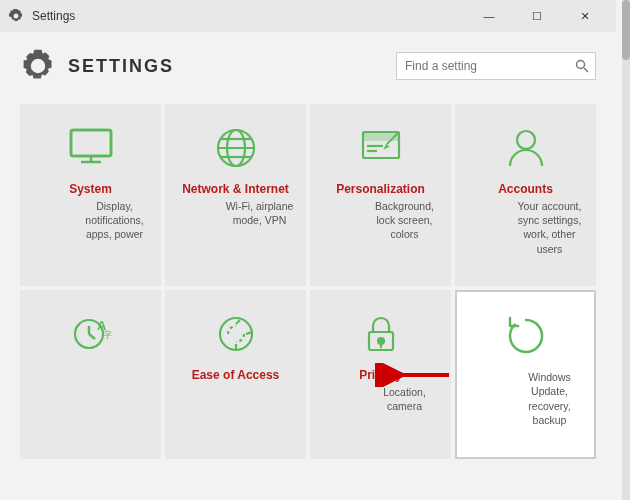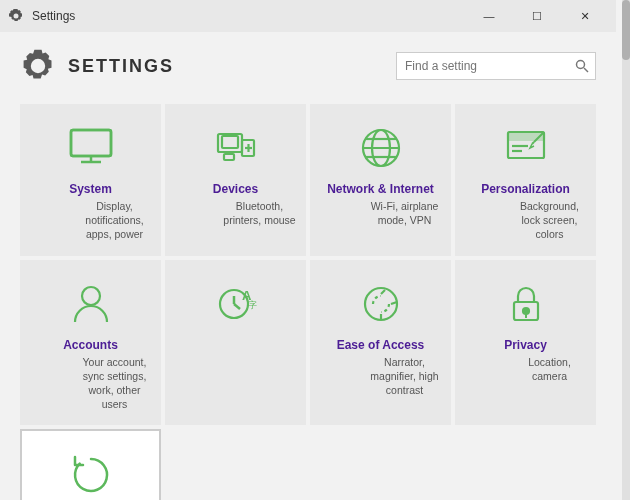"System" .tile-title { color: #4c1d95 -> #b91c1c }
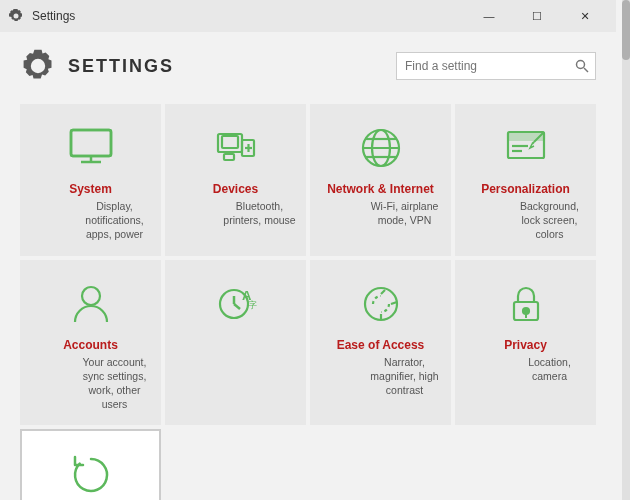"Devices" div.tile { html: <div> <div> <svg> <rect></rect> <rect></rect> <rect></rect> <rect></rect> <line></line> <line></line> </svg> </div> <span>Devices</span> <span>Bluetooth, printers, mouse</span> </div> -> none }
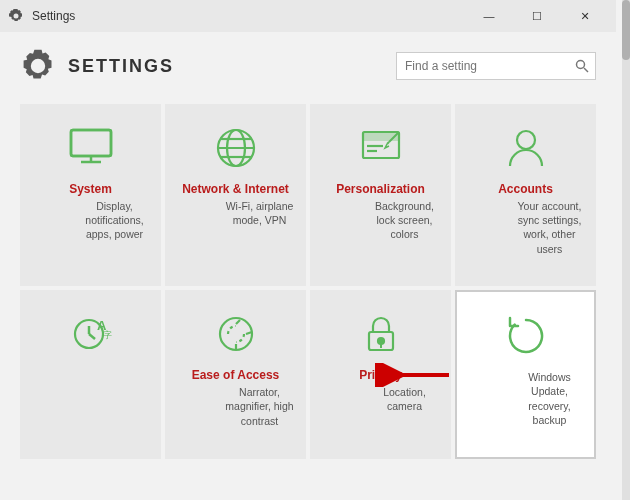"Narrator, magnifier, high contrast" span.tile-desc { html: <span>Narrator, magnifier, high contrast</span> -> none }
